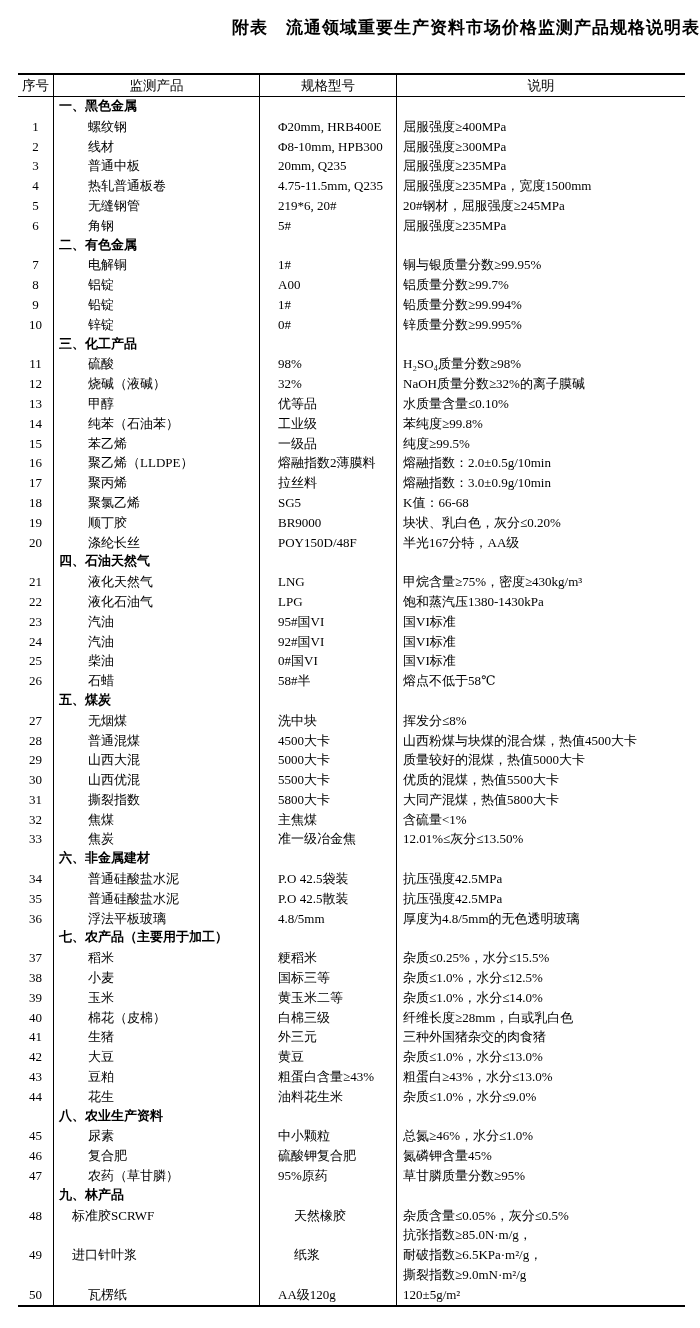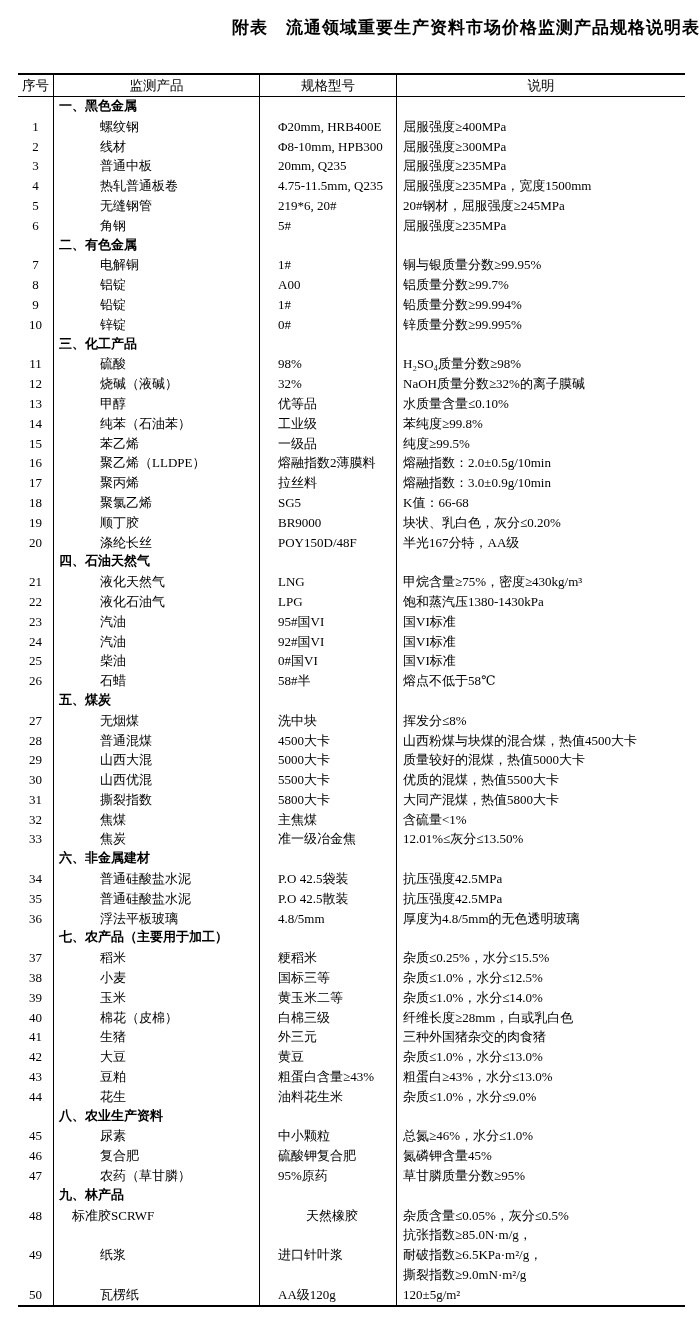"螺纹钢" .col-product { padding-left: 46px -> 34px }
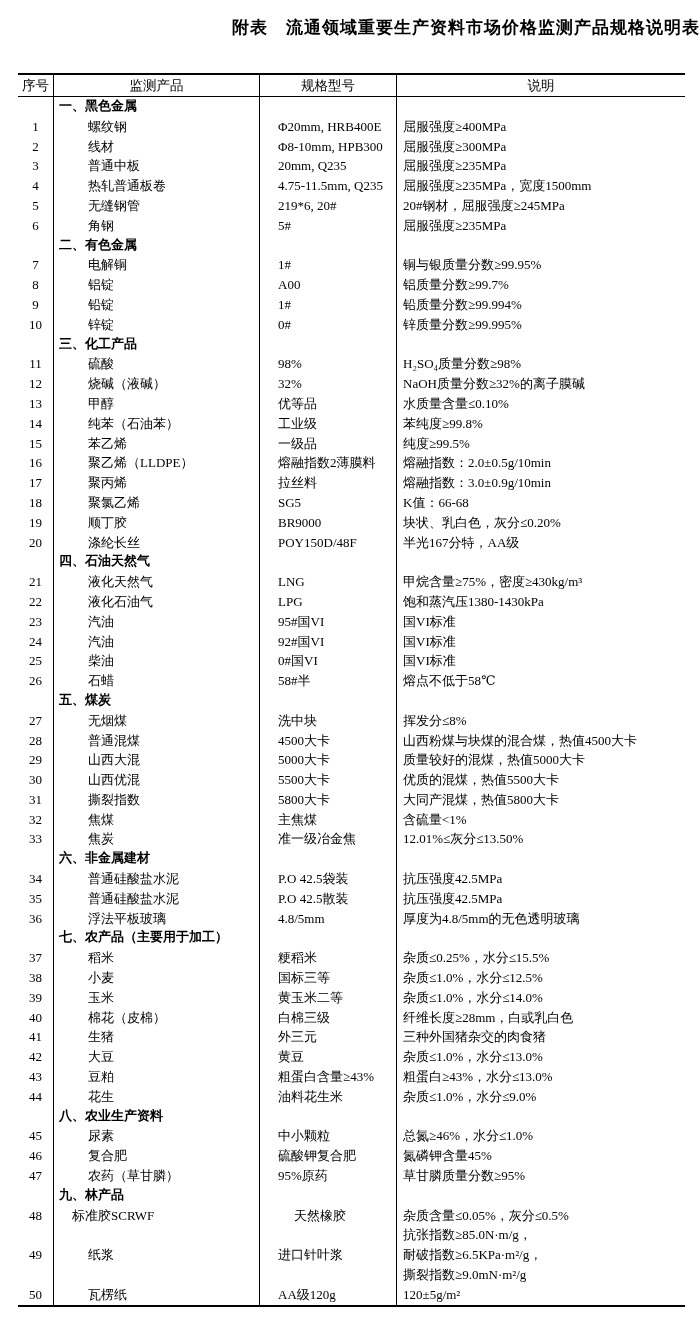"纸浆" div.td { order: before "进口针叶浆" -> after "进口针叶浆" }
